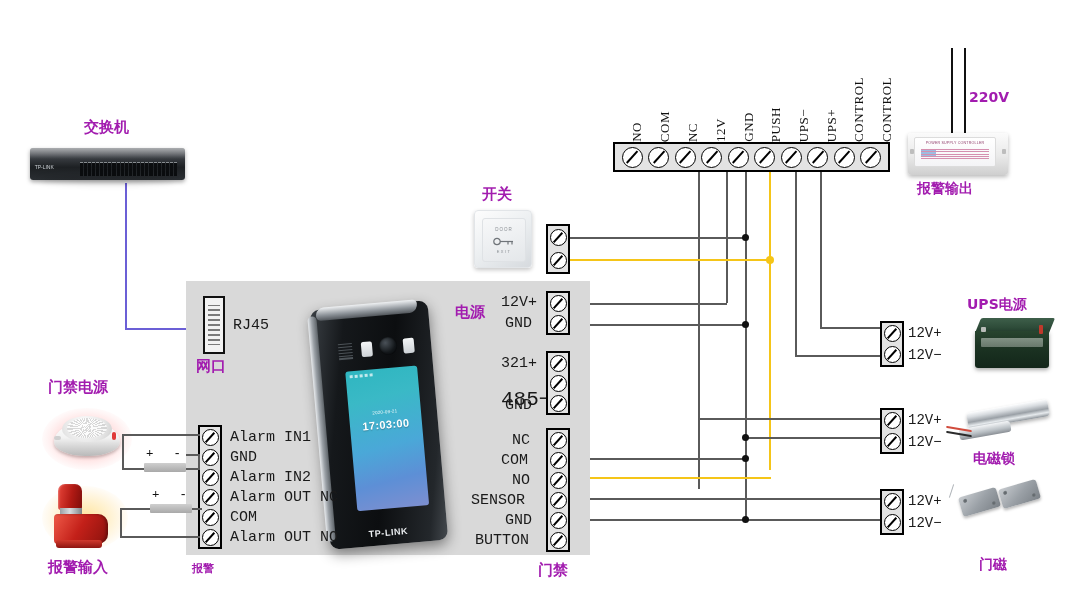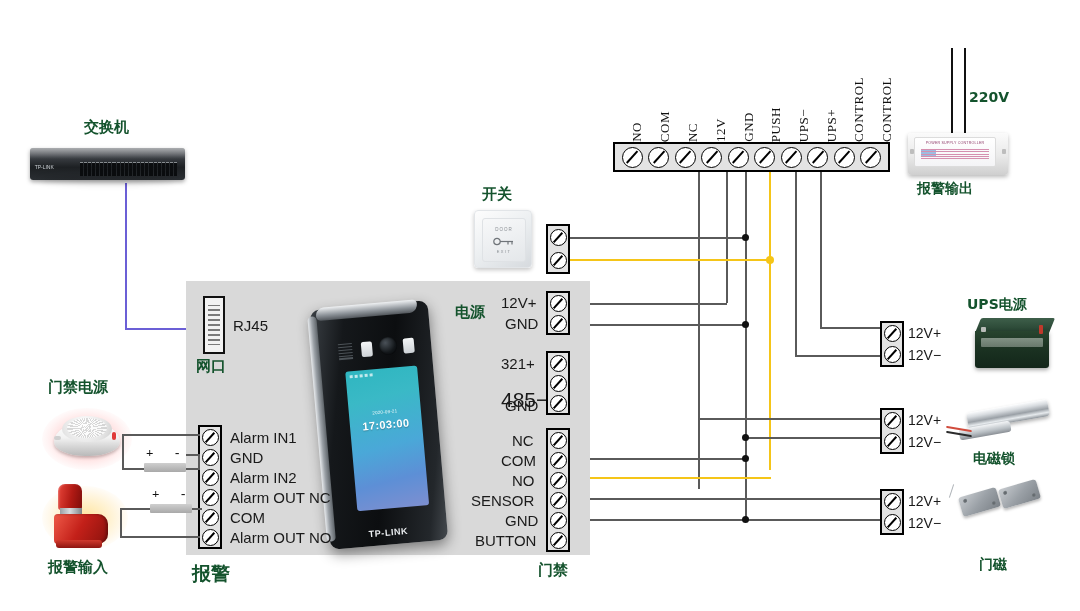"220V" .cn { color: #14532d -> #a21caf }
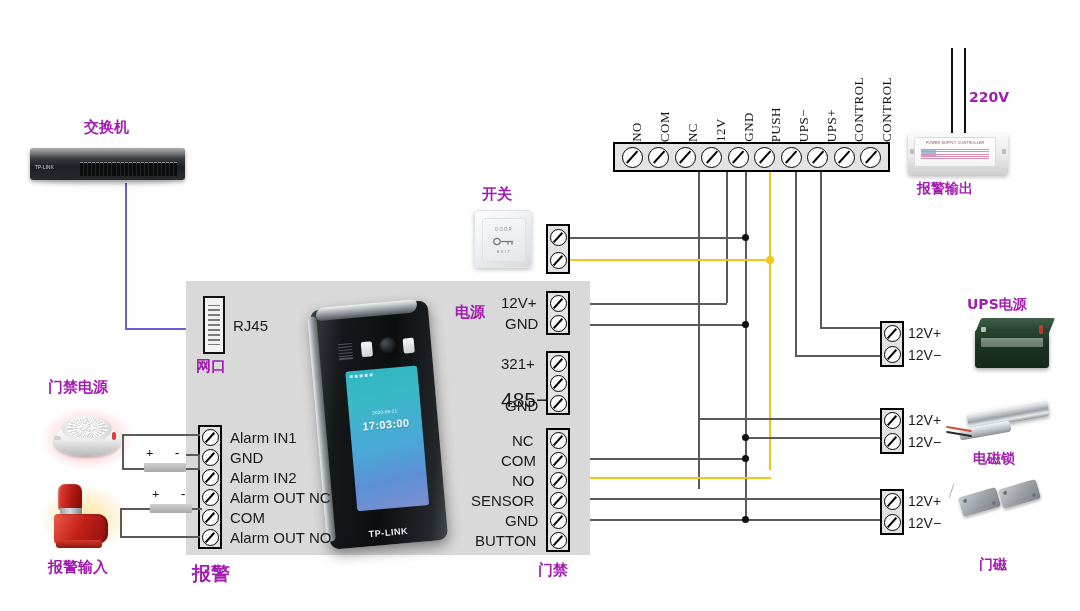"12V+" .mono { font-family: Liberation Sans, sans-serif -> Liberation Mono, monospace }
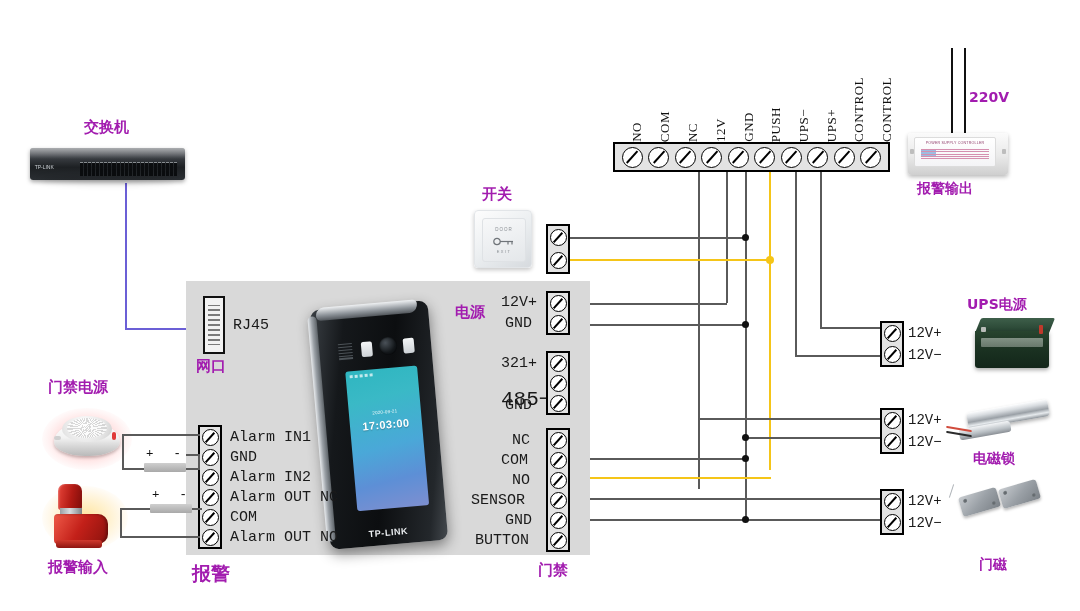"报警" div.cn { font-size: 19px -> 11px }
